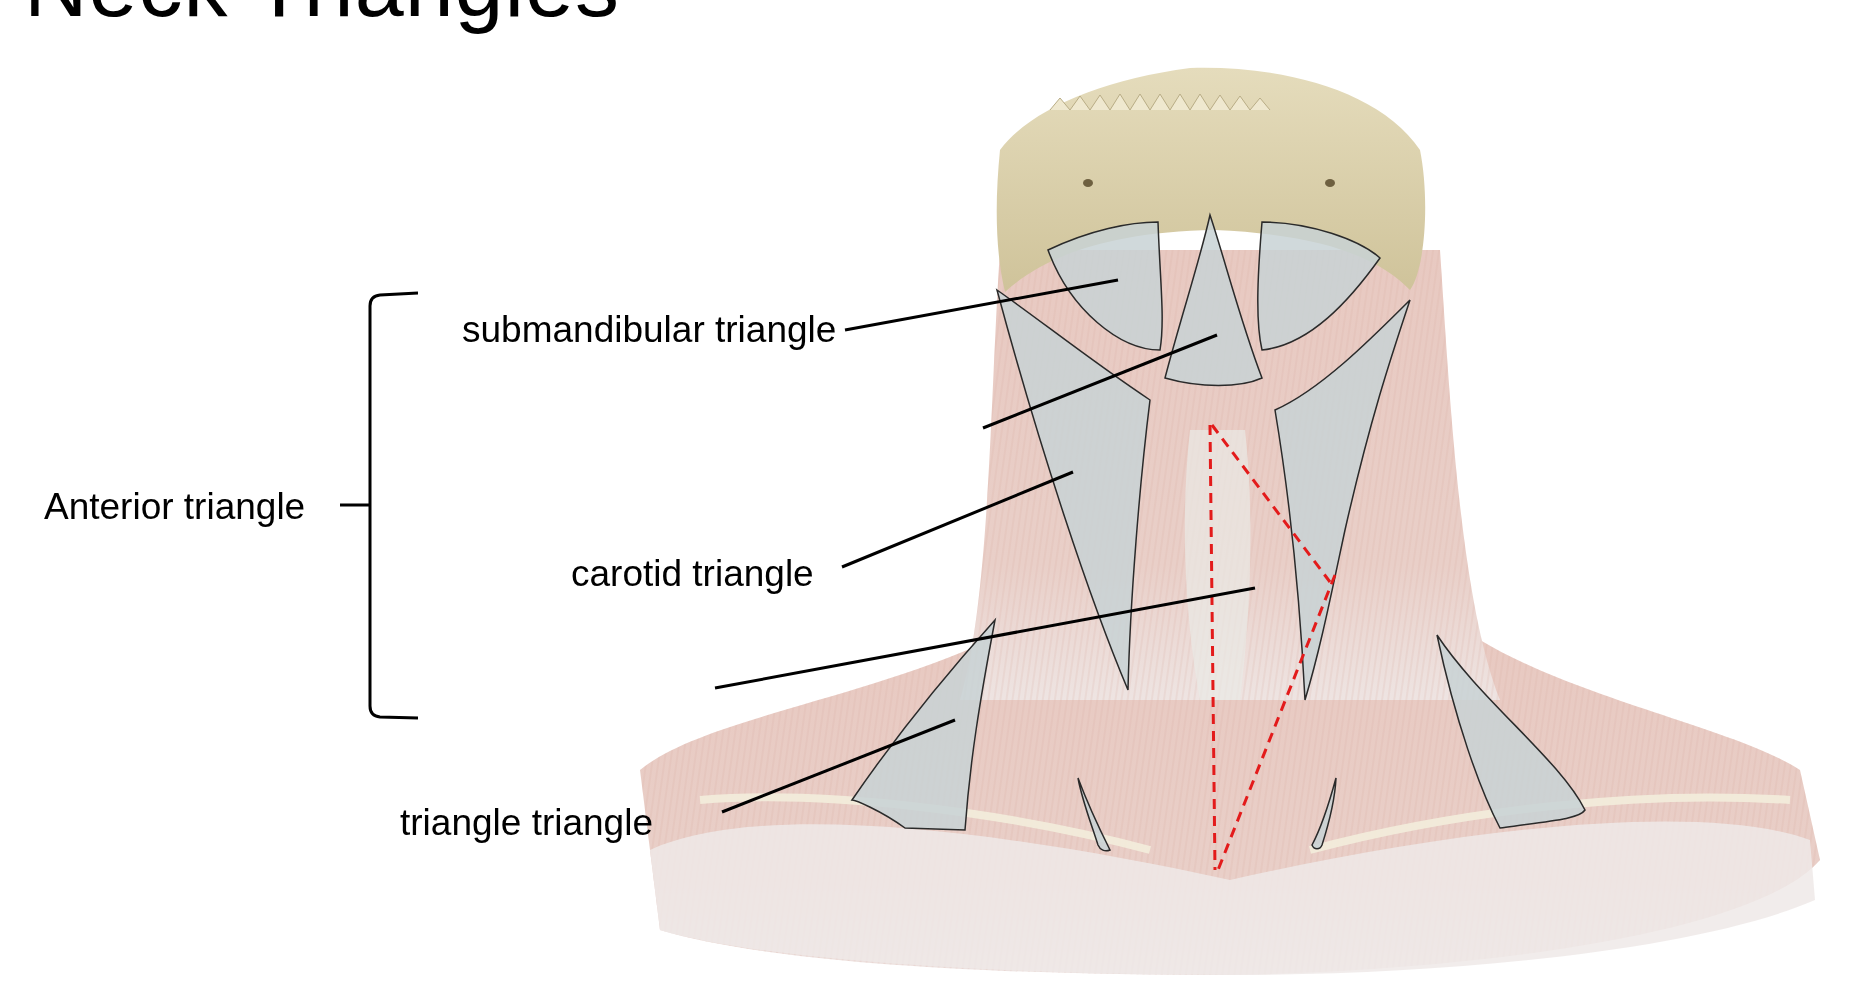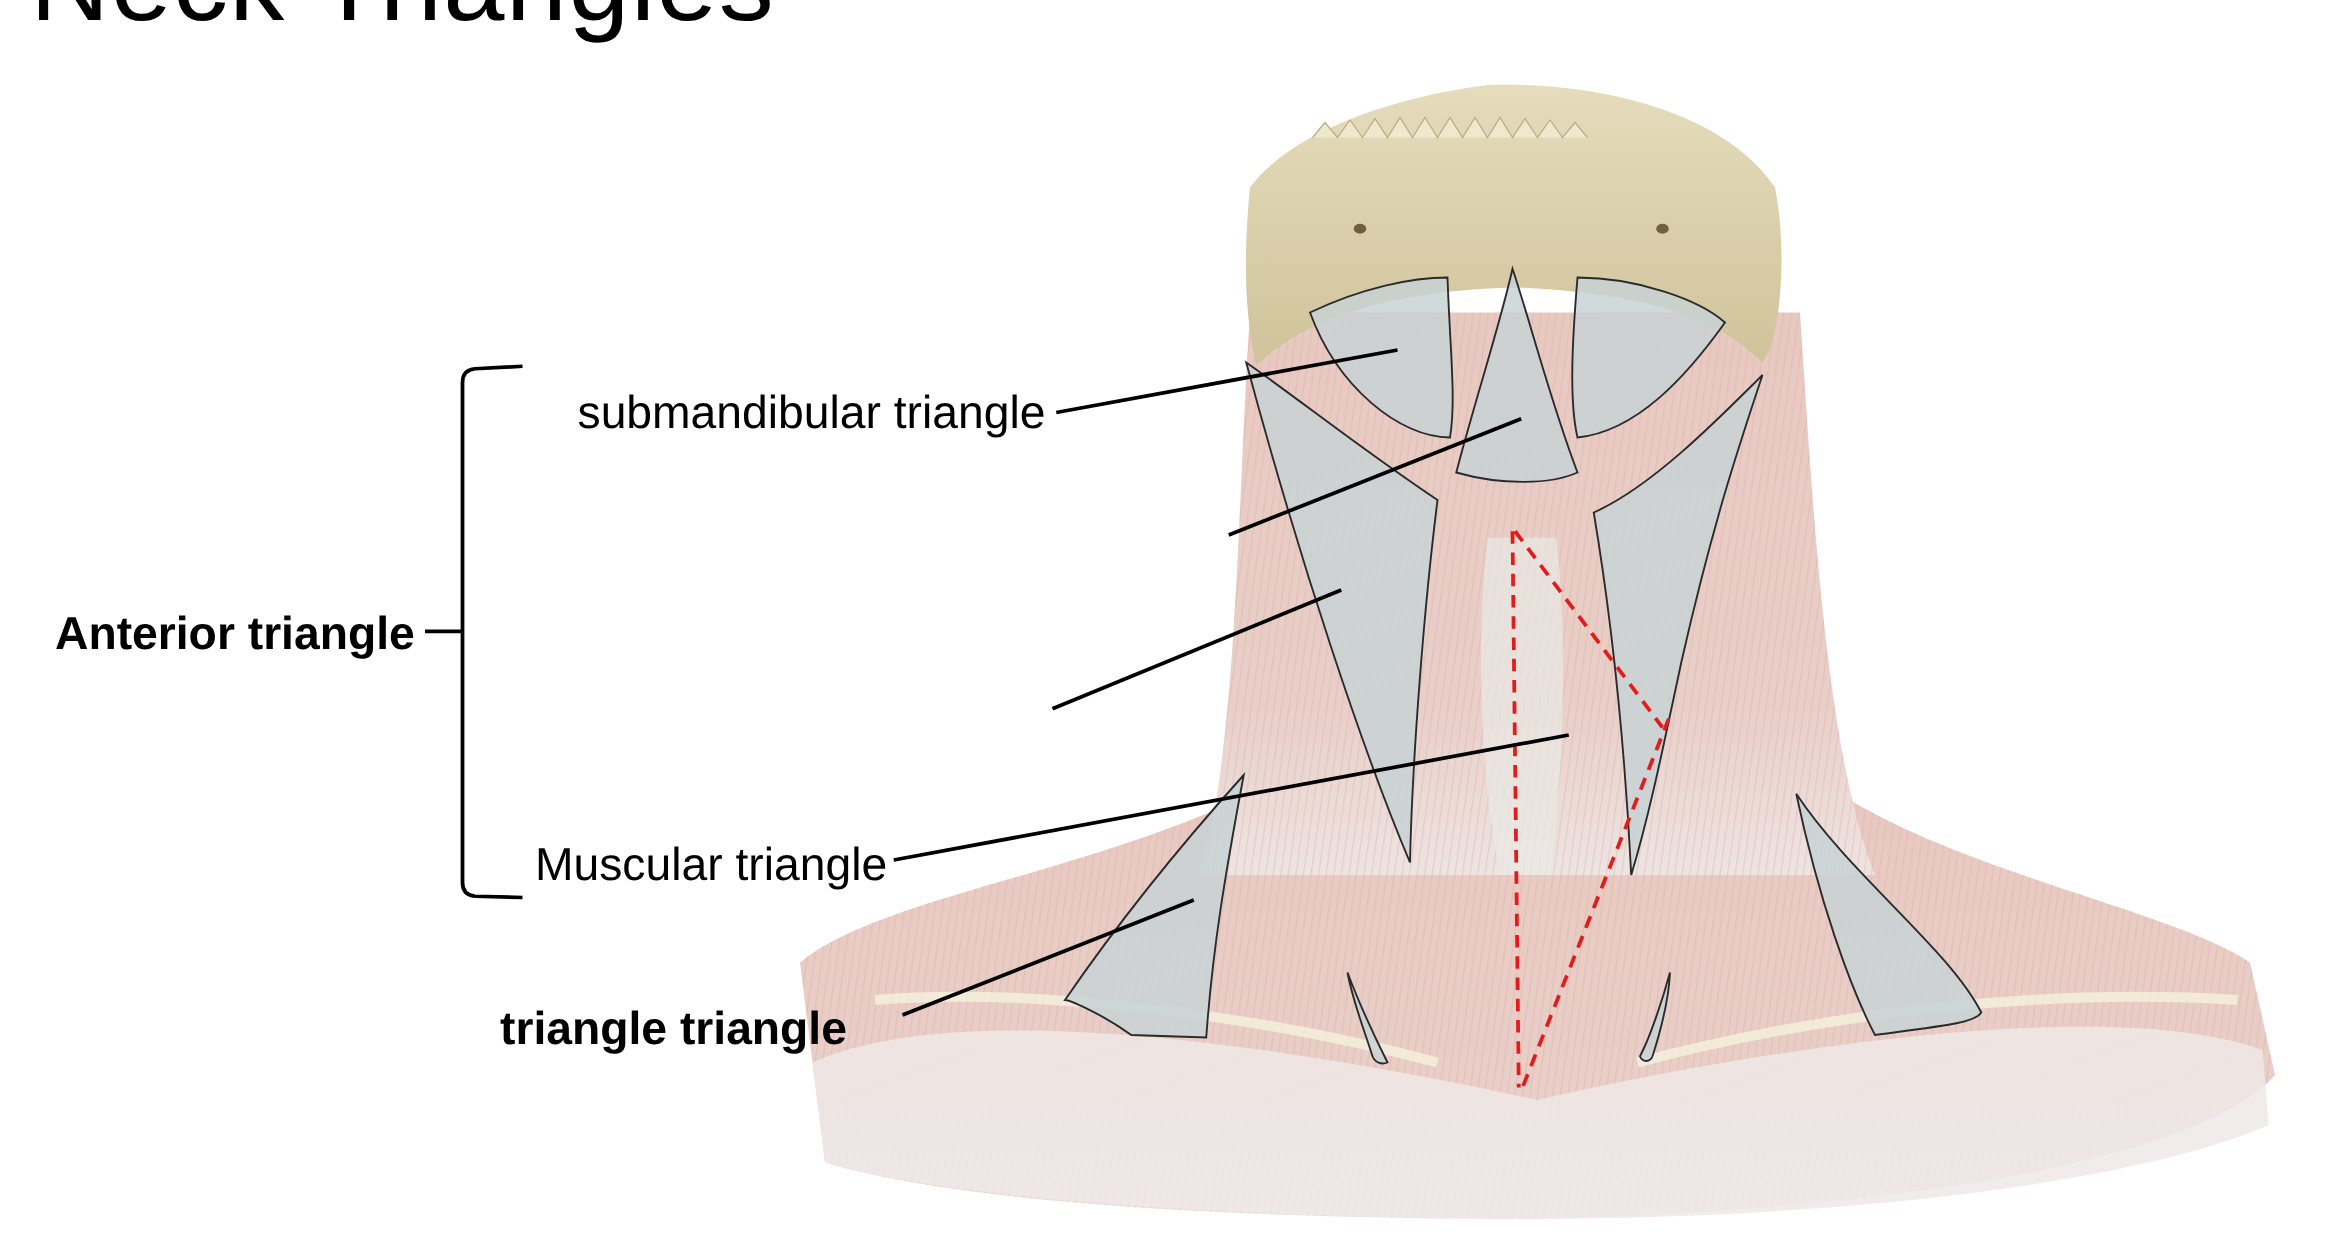"Anterior triangle" .label.bold { font-weight: 700 -> 400 }
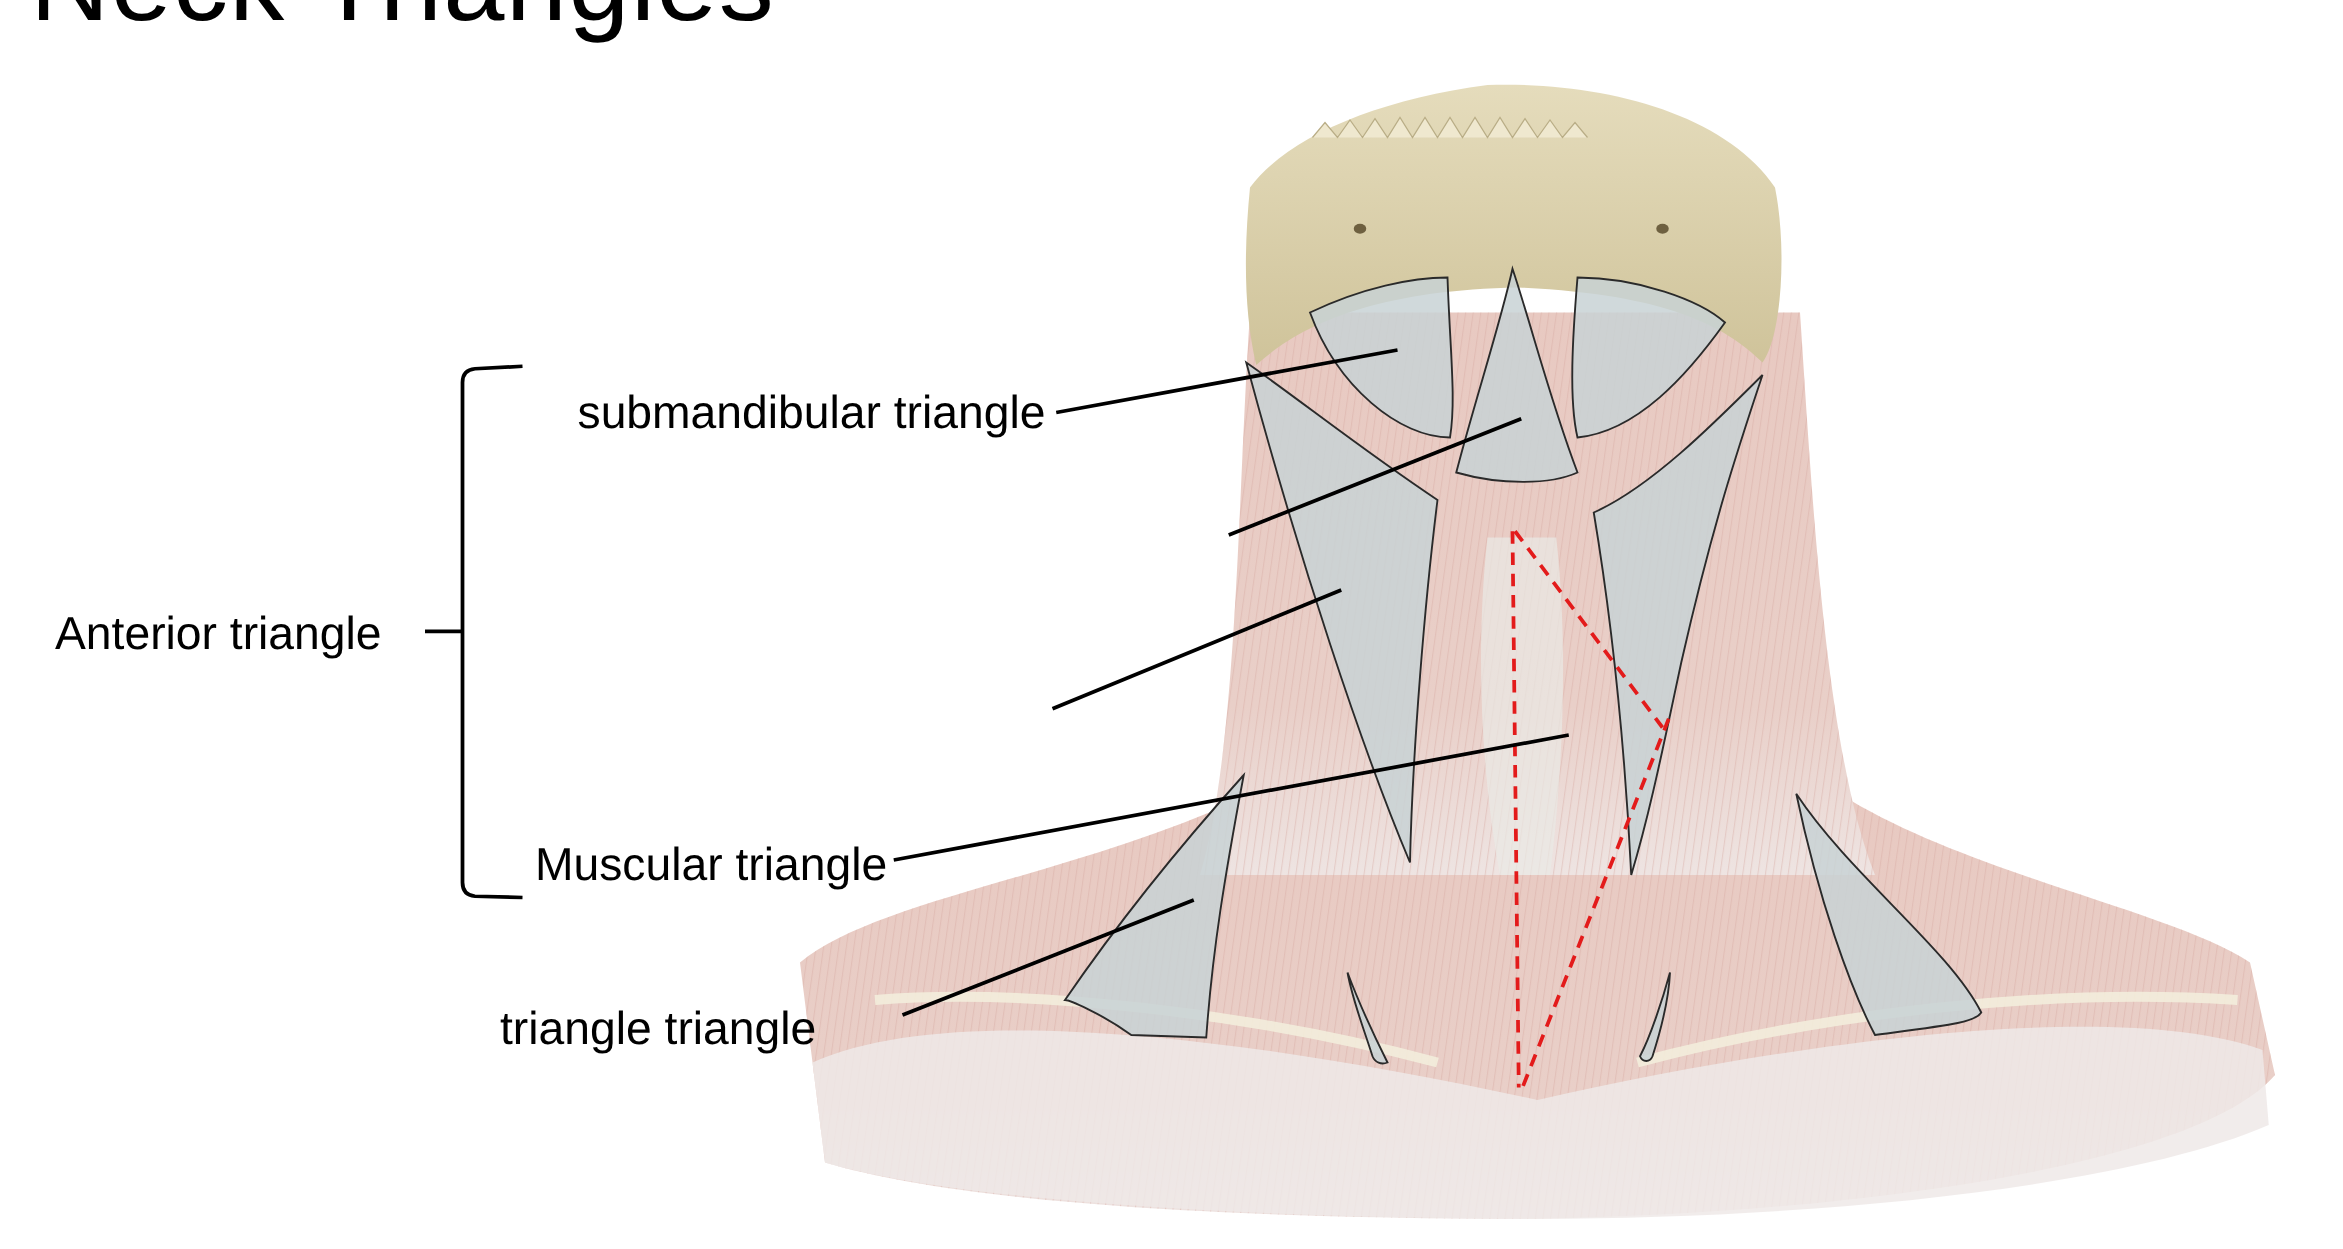"carotid triangle" div.label { html: none -> <div>carotid triangle</div> }
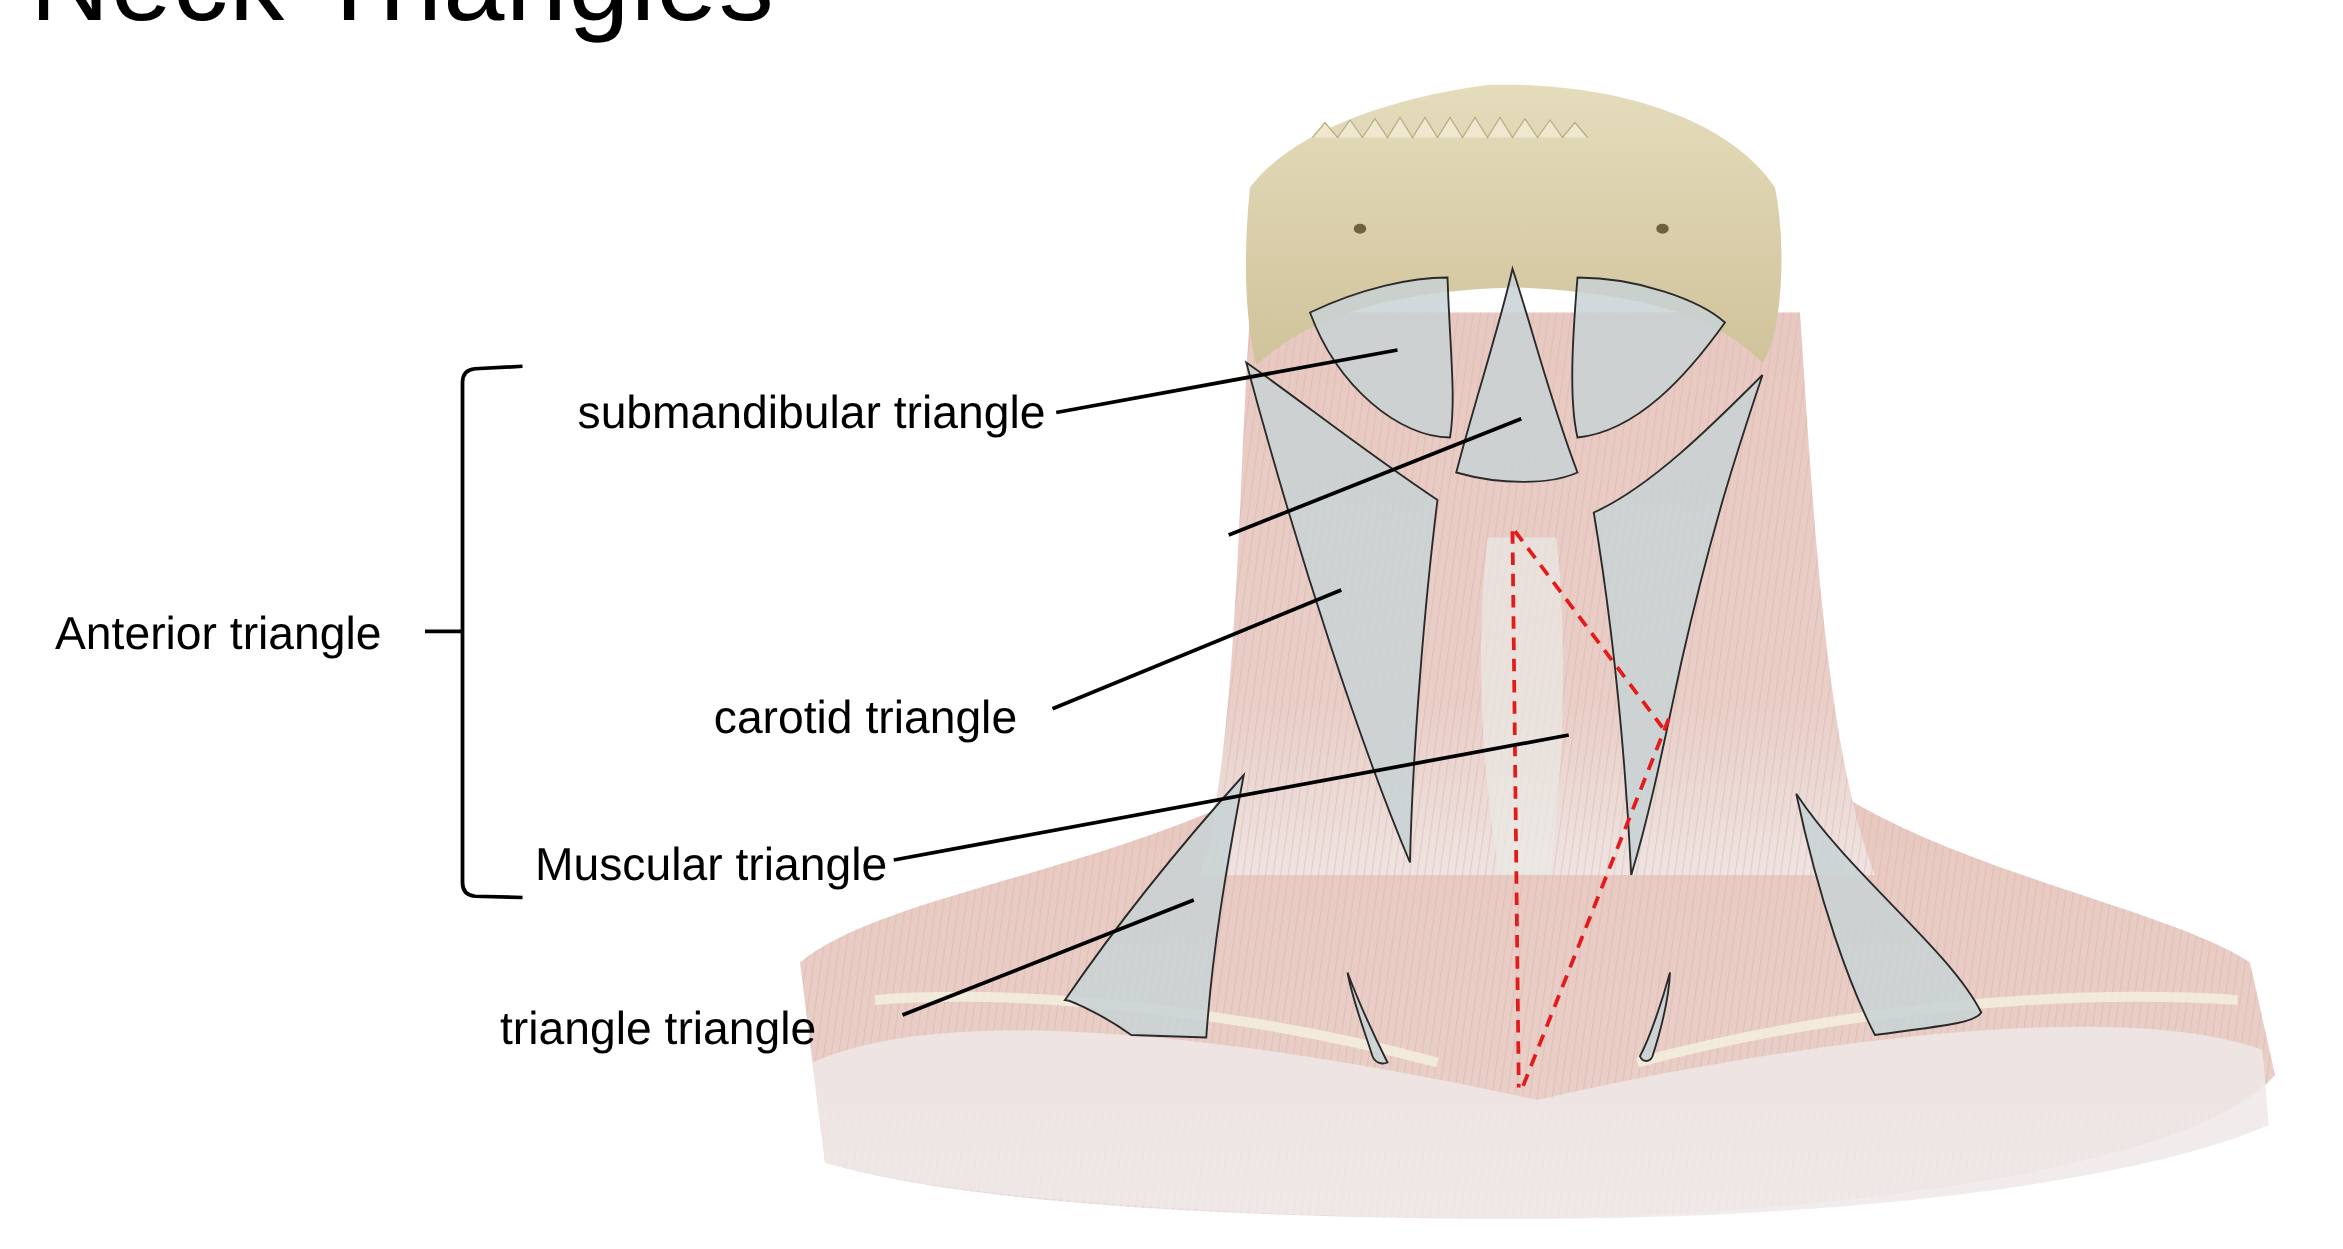"Muscular triangle" div.label { html: <div>Muscular triangle</div> -> none }
